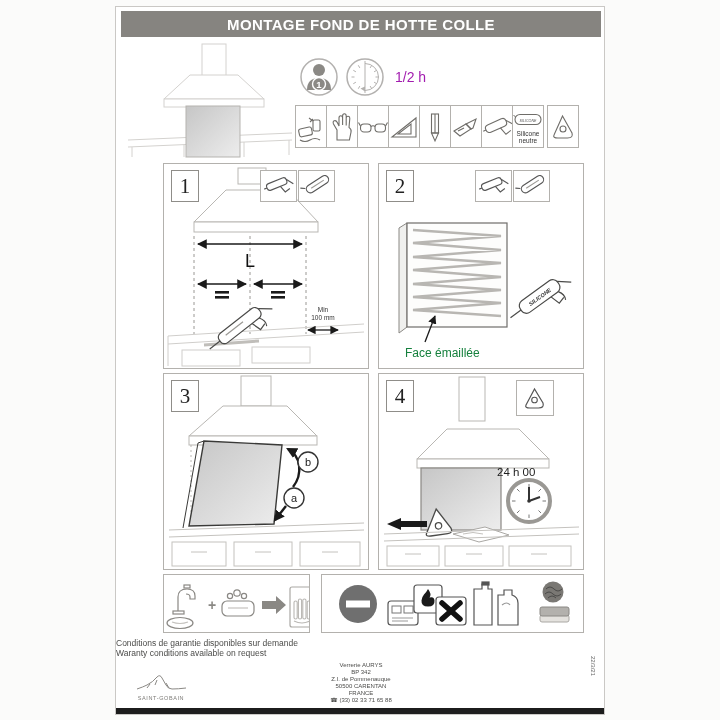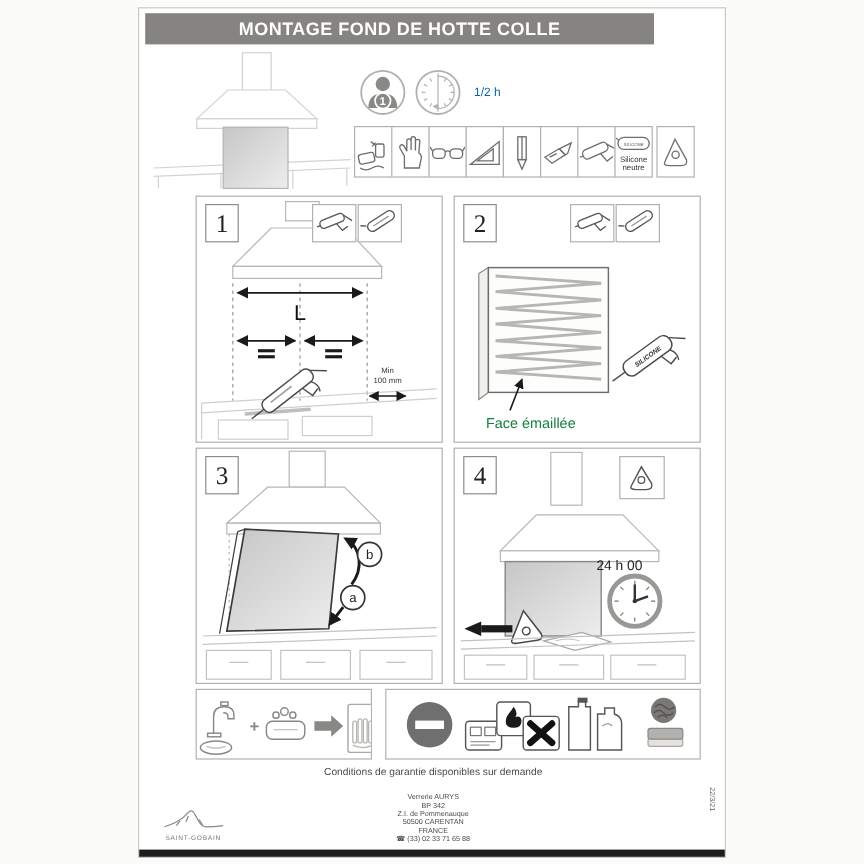"MONTAGE FOND DE HOTTE COLLE" #titlebar { width: 424px -> 480px }
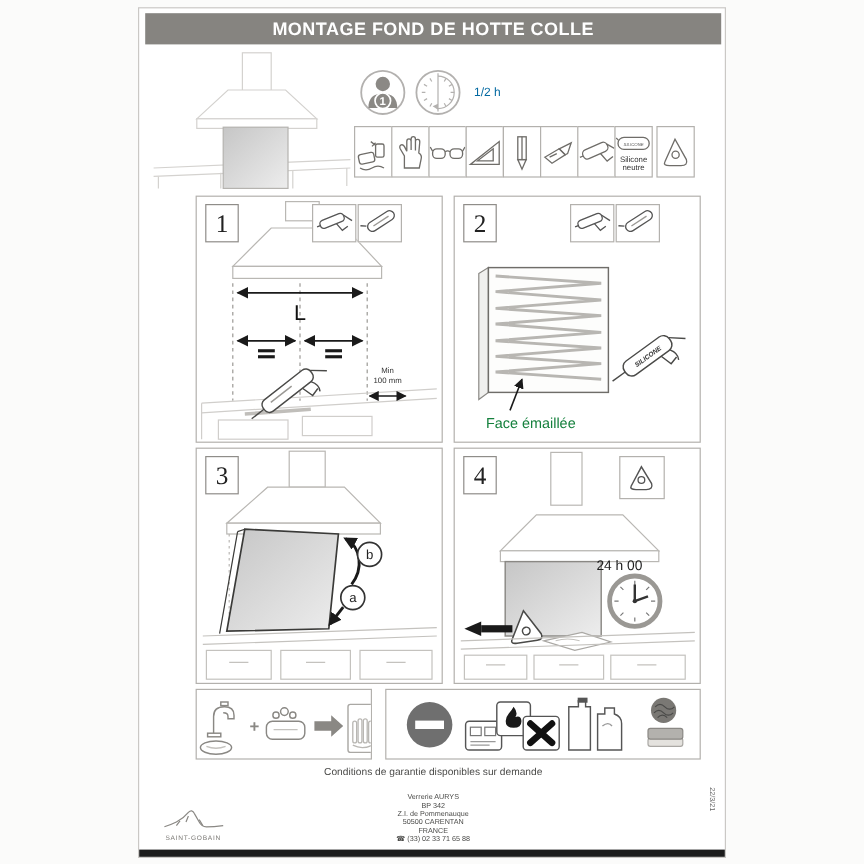"1/2 h" #duration-label { color: #0369a1 -> #a21caf; font-size: 10px -> 14px }
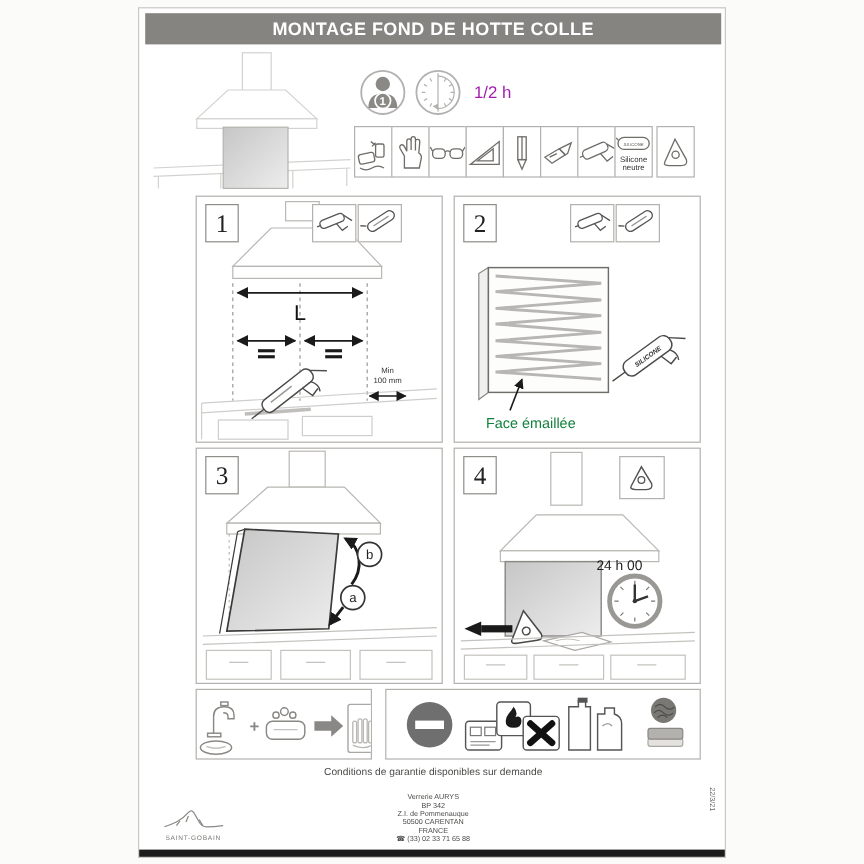"Conditions de garantie disponibles sur" #warranty { text-align: center -> none }
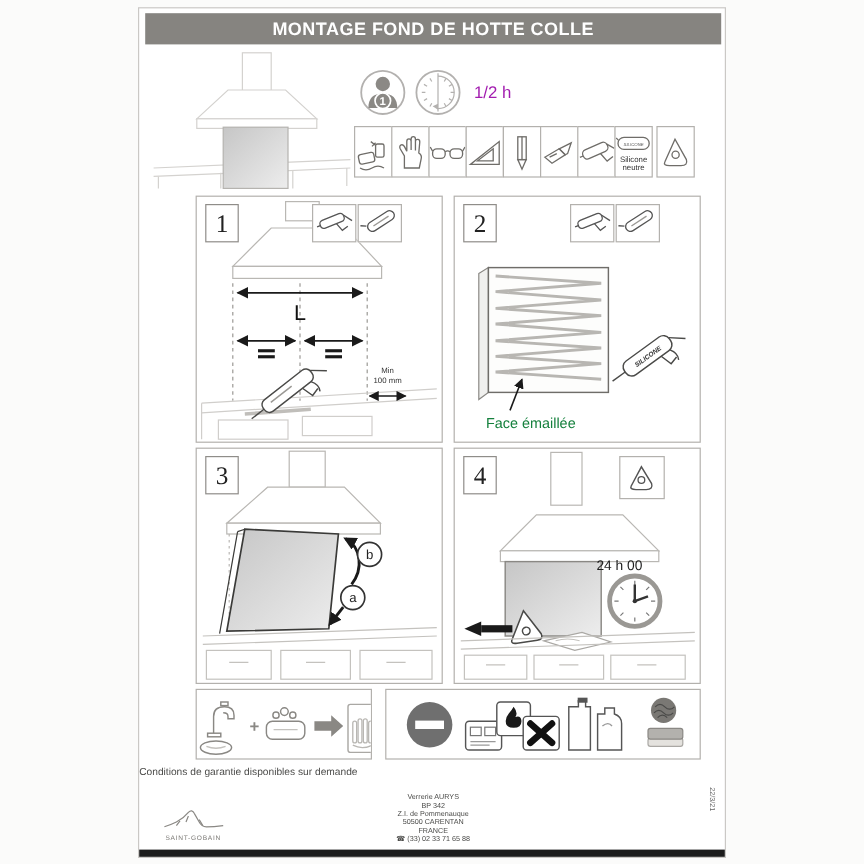"Waranty conditions available on request" div { html: none -> <div>Waranty conditions available on request</div> }
